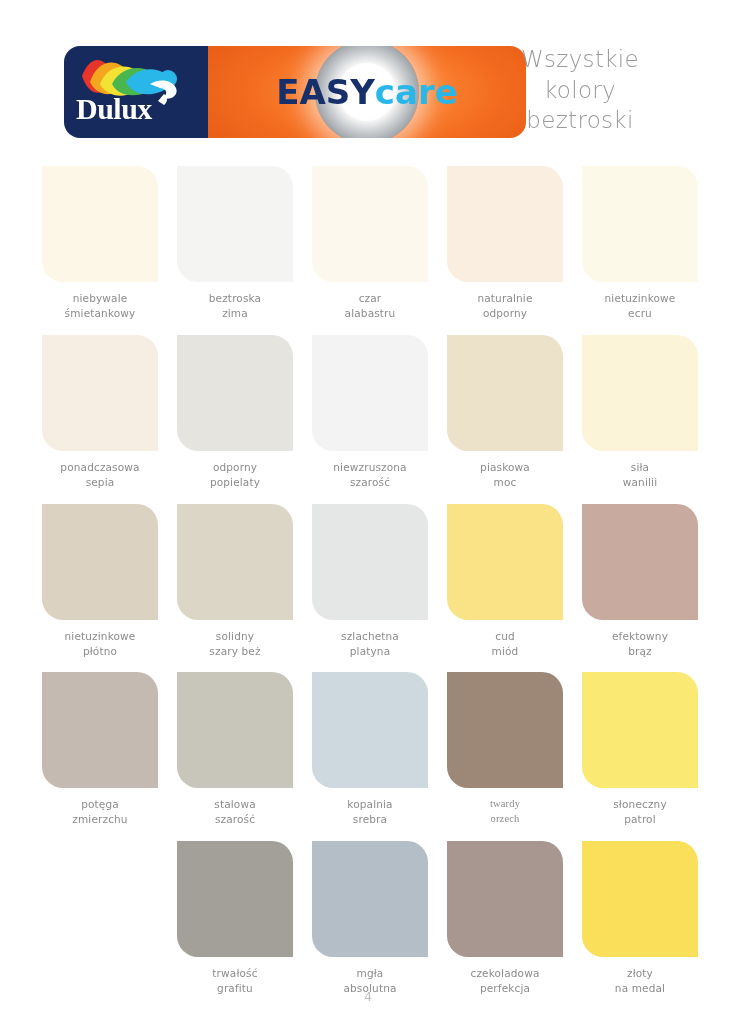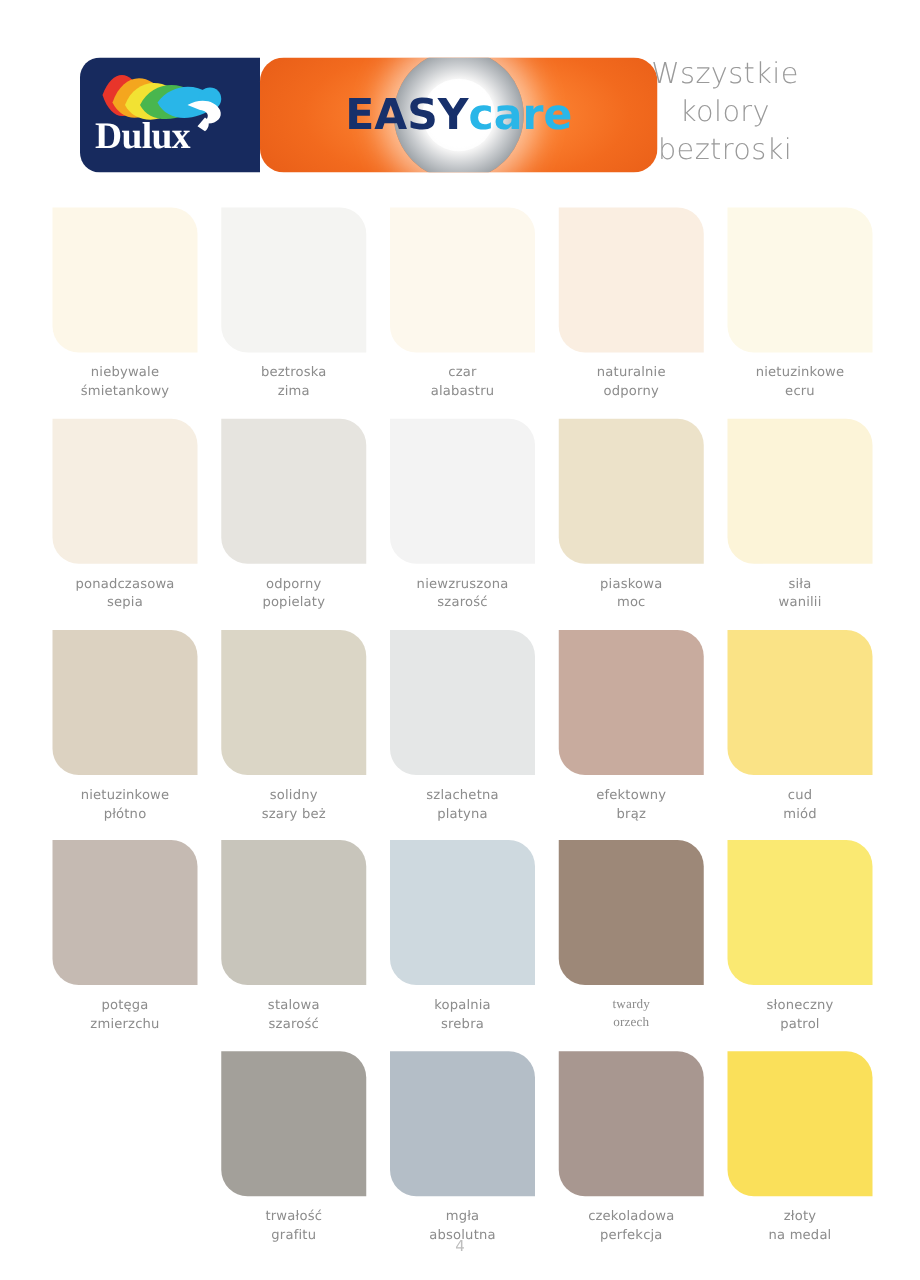"EASYcare" .brand-right { border-radius: 19px -> none }
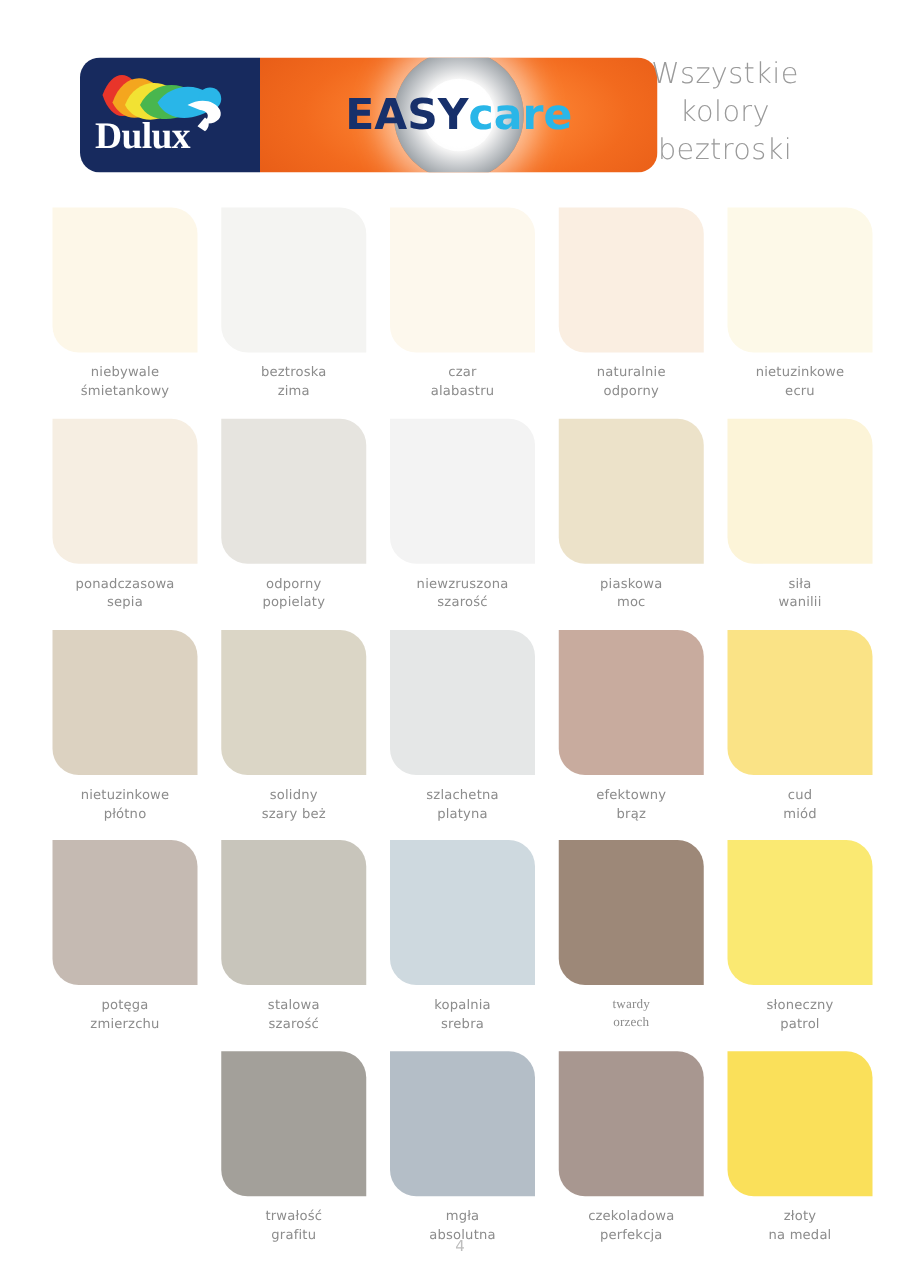"efektowny" div.cell { order: before "cud" -> after "cud" }
